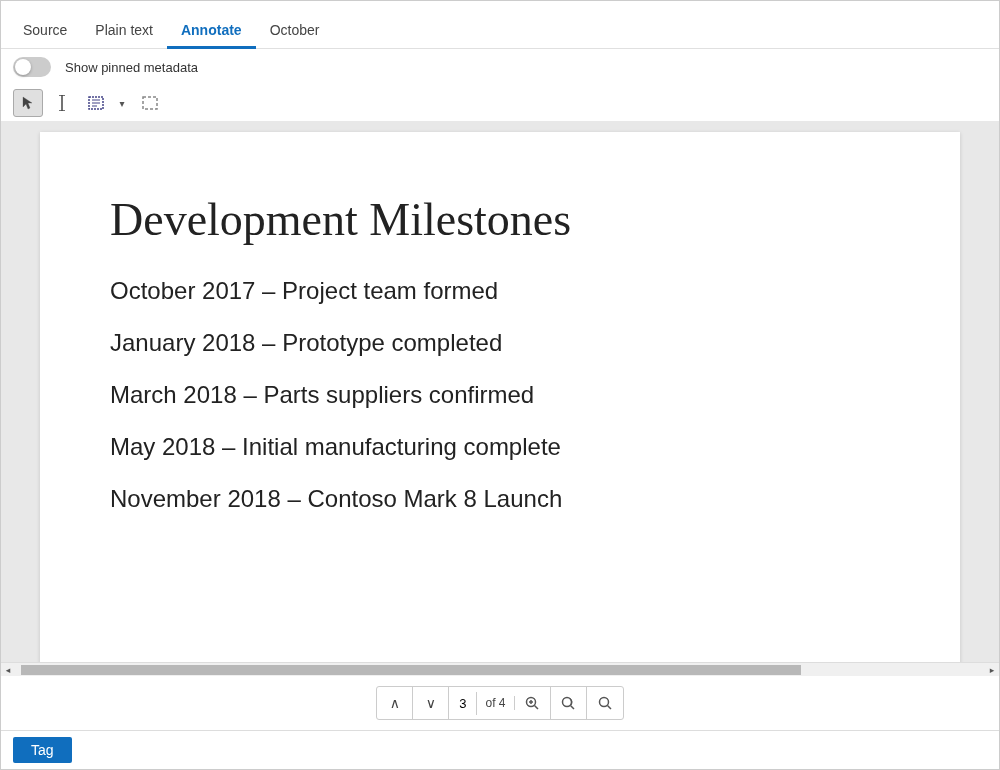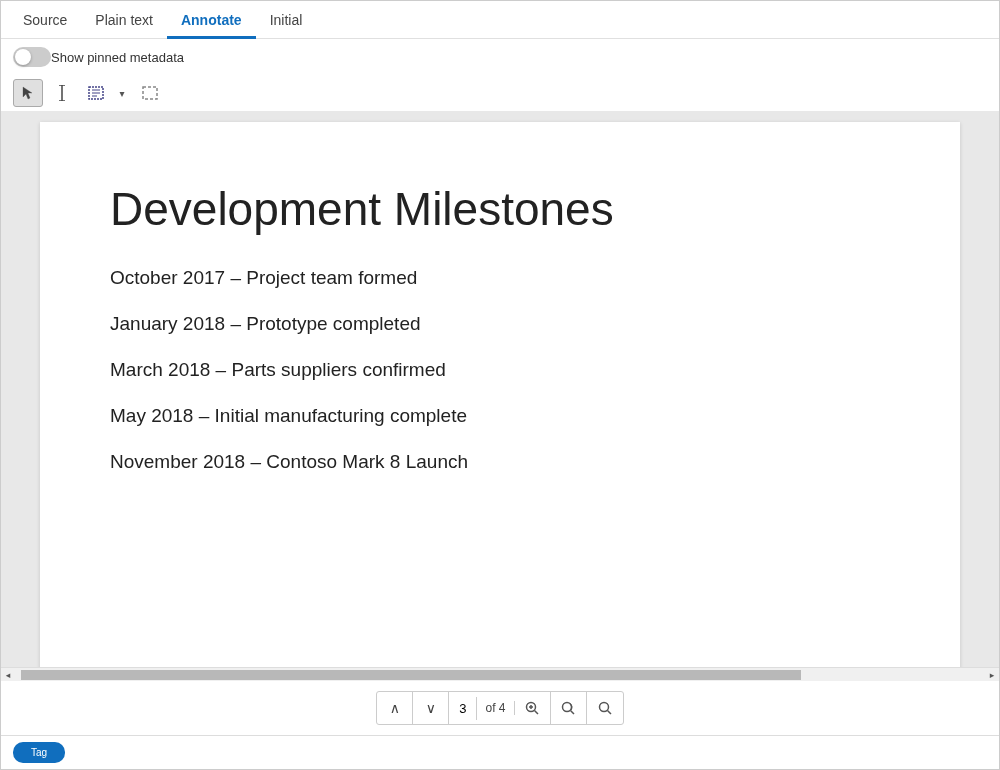"Source" .tab-bar { height: 38px -> 48px }
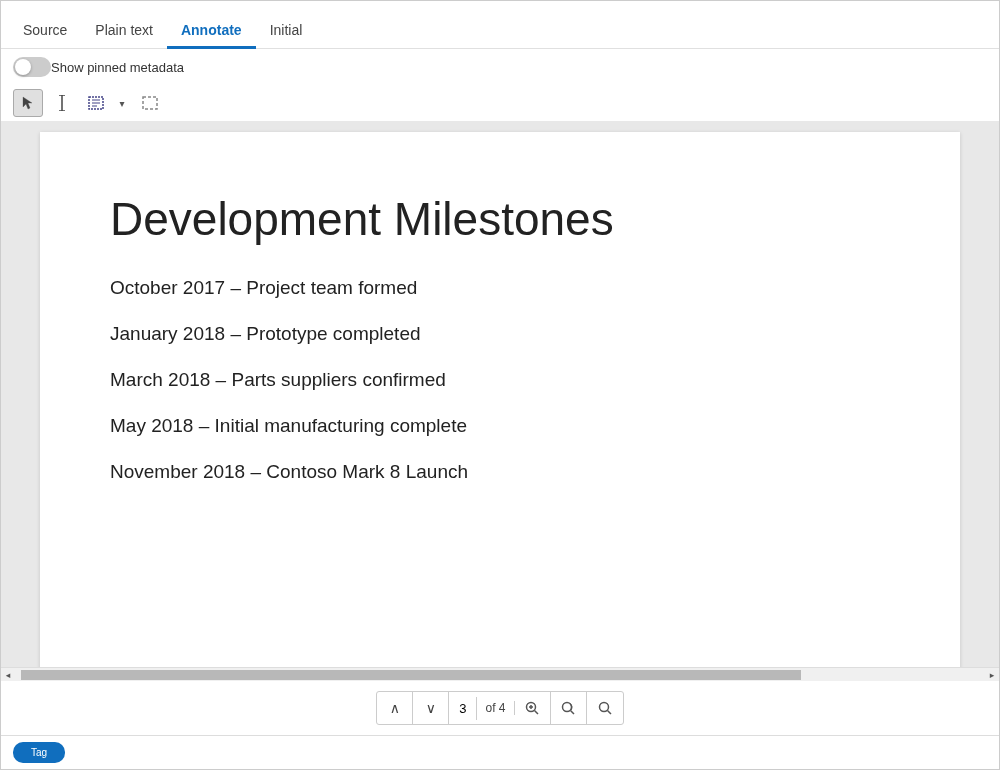"Initial" div.tab { text: Initial -> October }
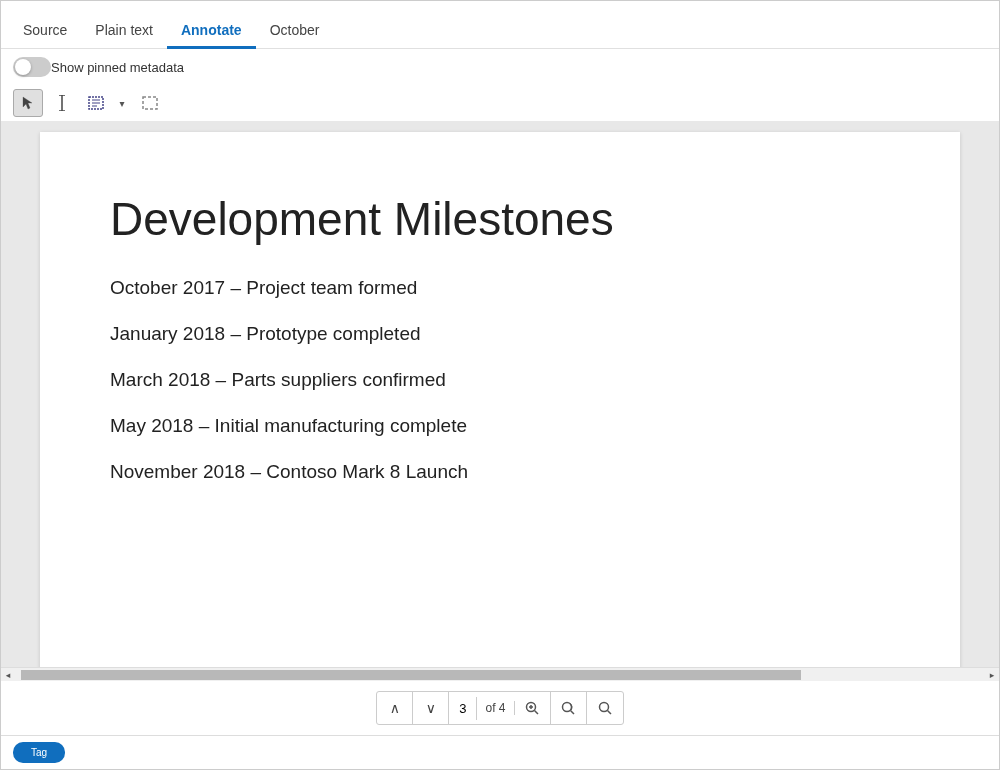"Show pinned metadata" .pinned-bar { gap: 0 -> 14px }
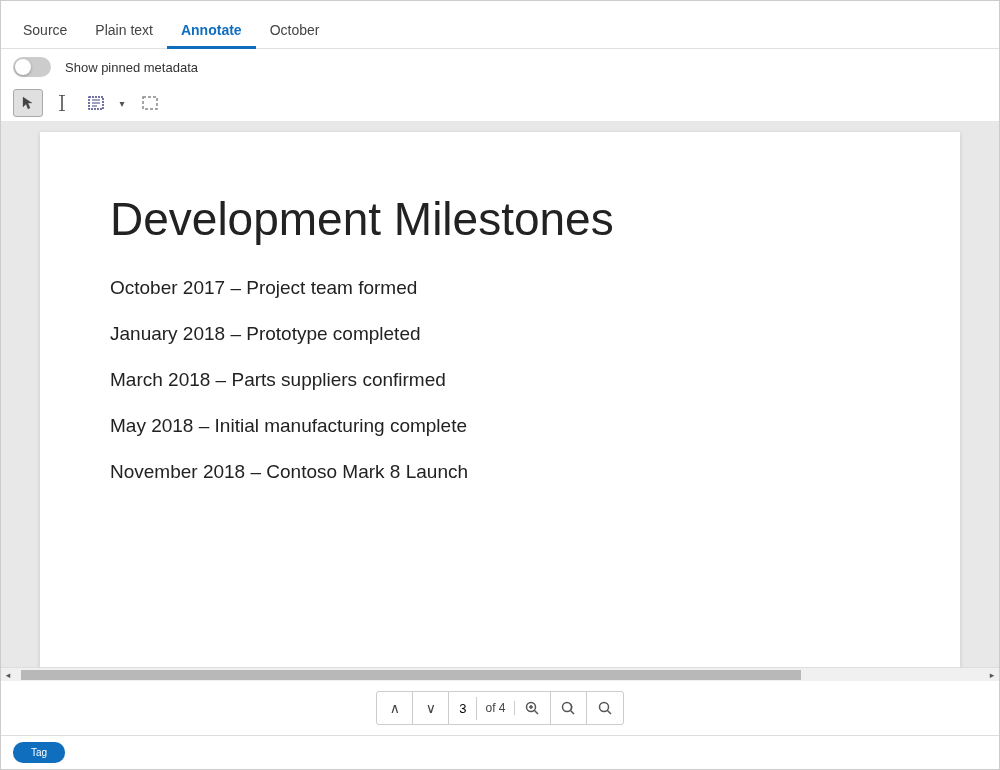"Development Milestones" .doc-title { font-family: none -> Liberation Serif, serif }
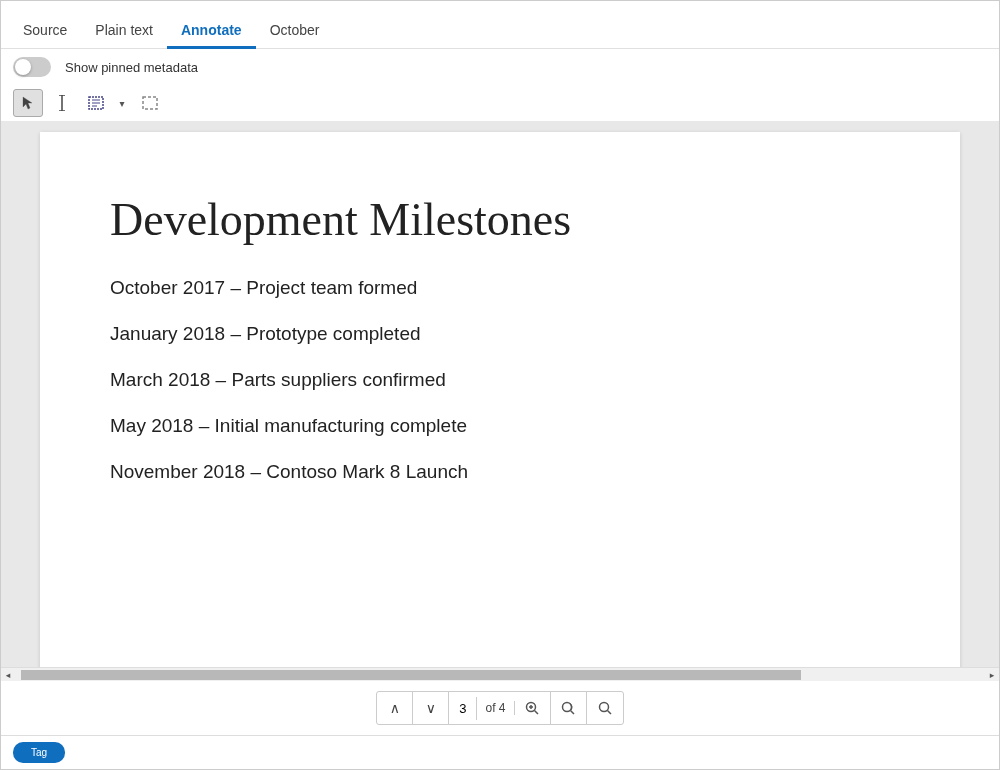"October 2017 – Project team" .milestone-item { font-size: 19px -> 24px }
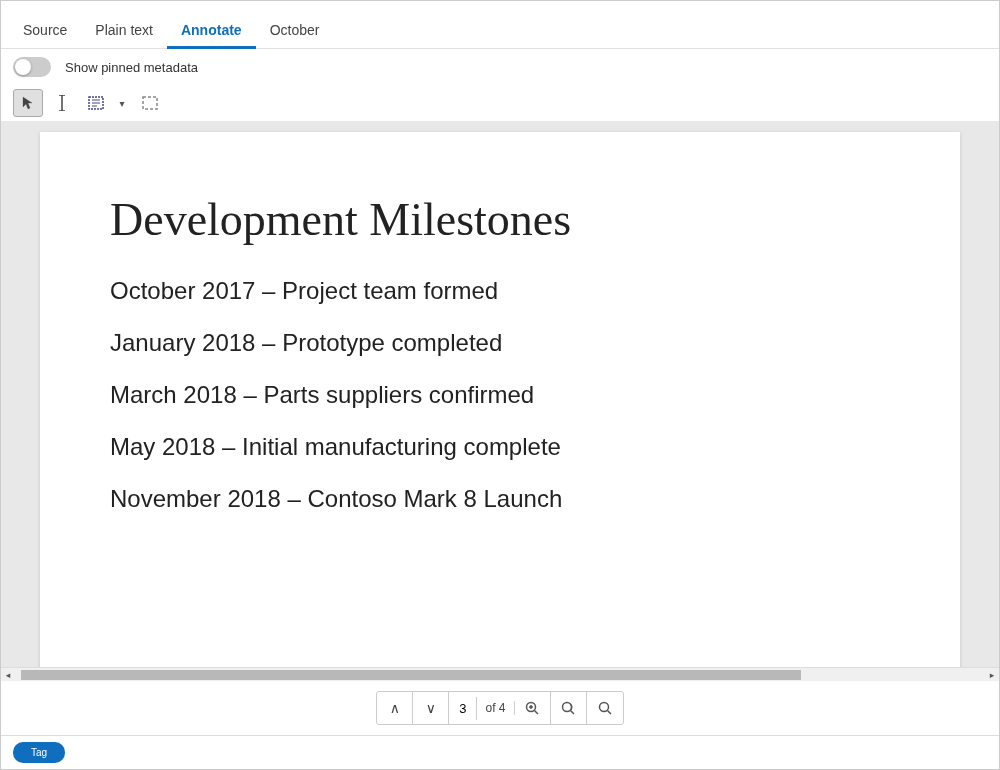"Tag" .tag-btn { border-radius: 10px -> 2px; font-size: 10px -> 14px }
